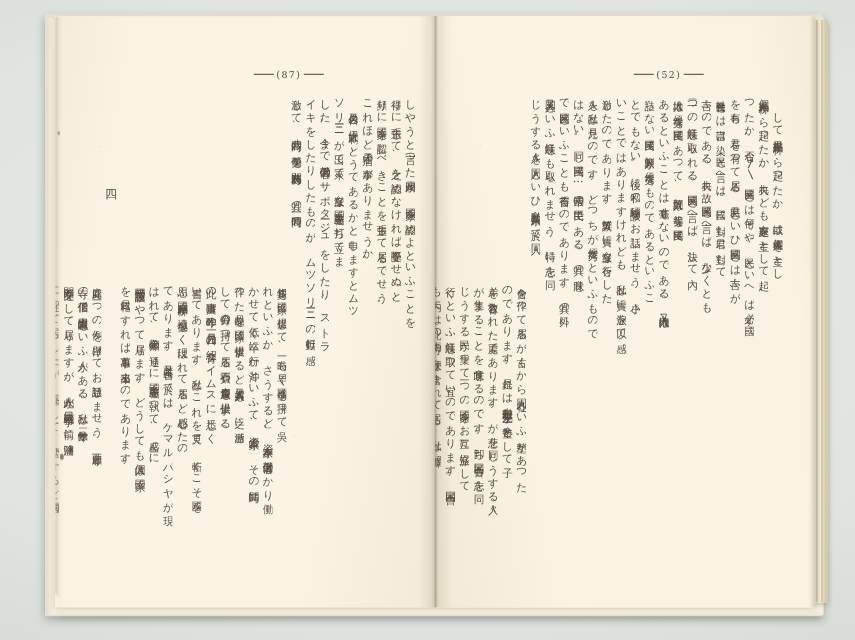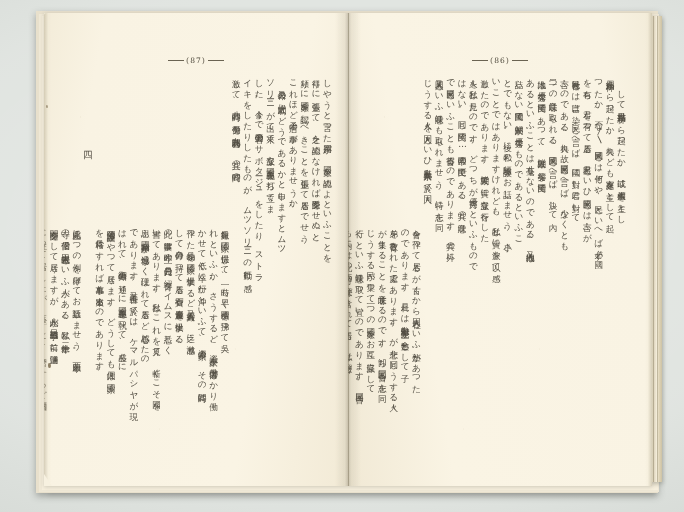"(87)" .folio { padding-left: none -> 35px }
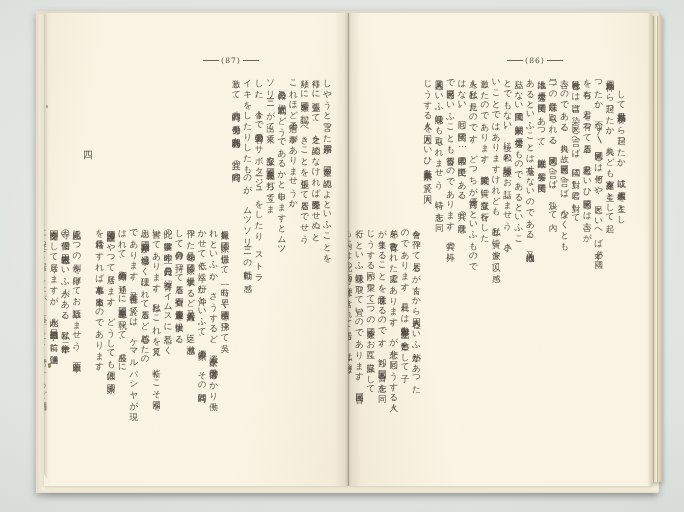"86" span.num { text: 86 -> 52 }
